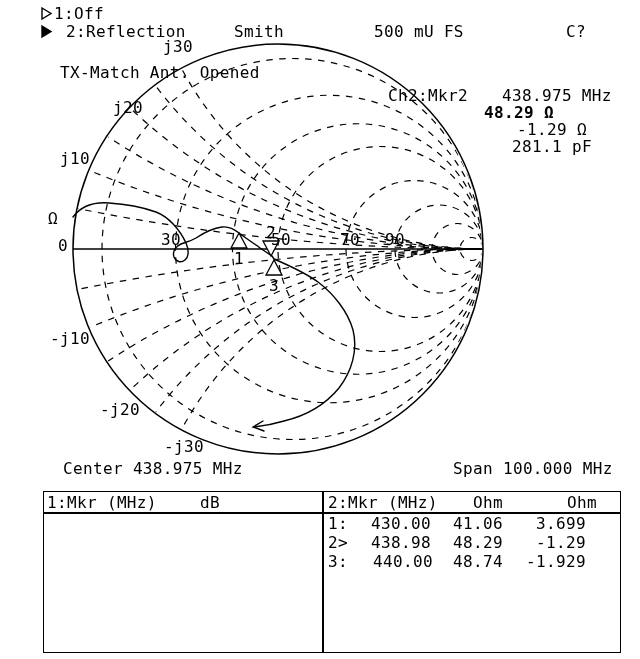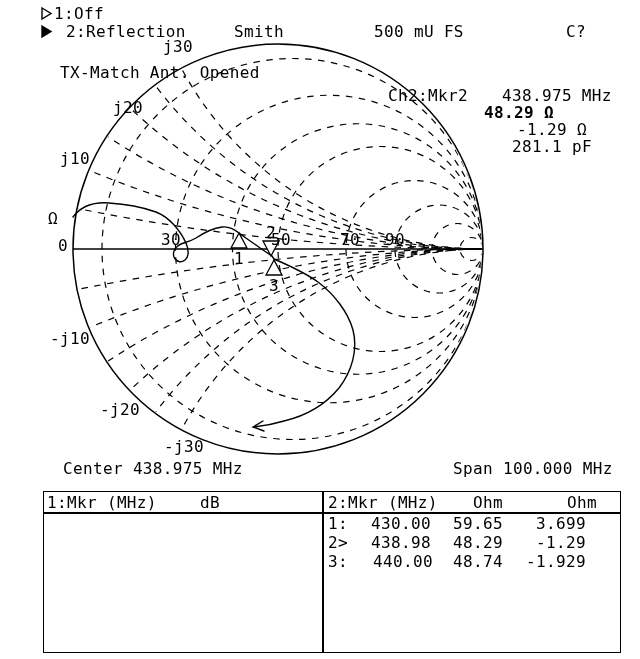"59.65" div.t { text: 59.65 -> 41.06 }
